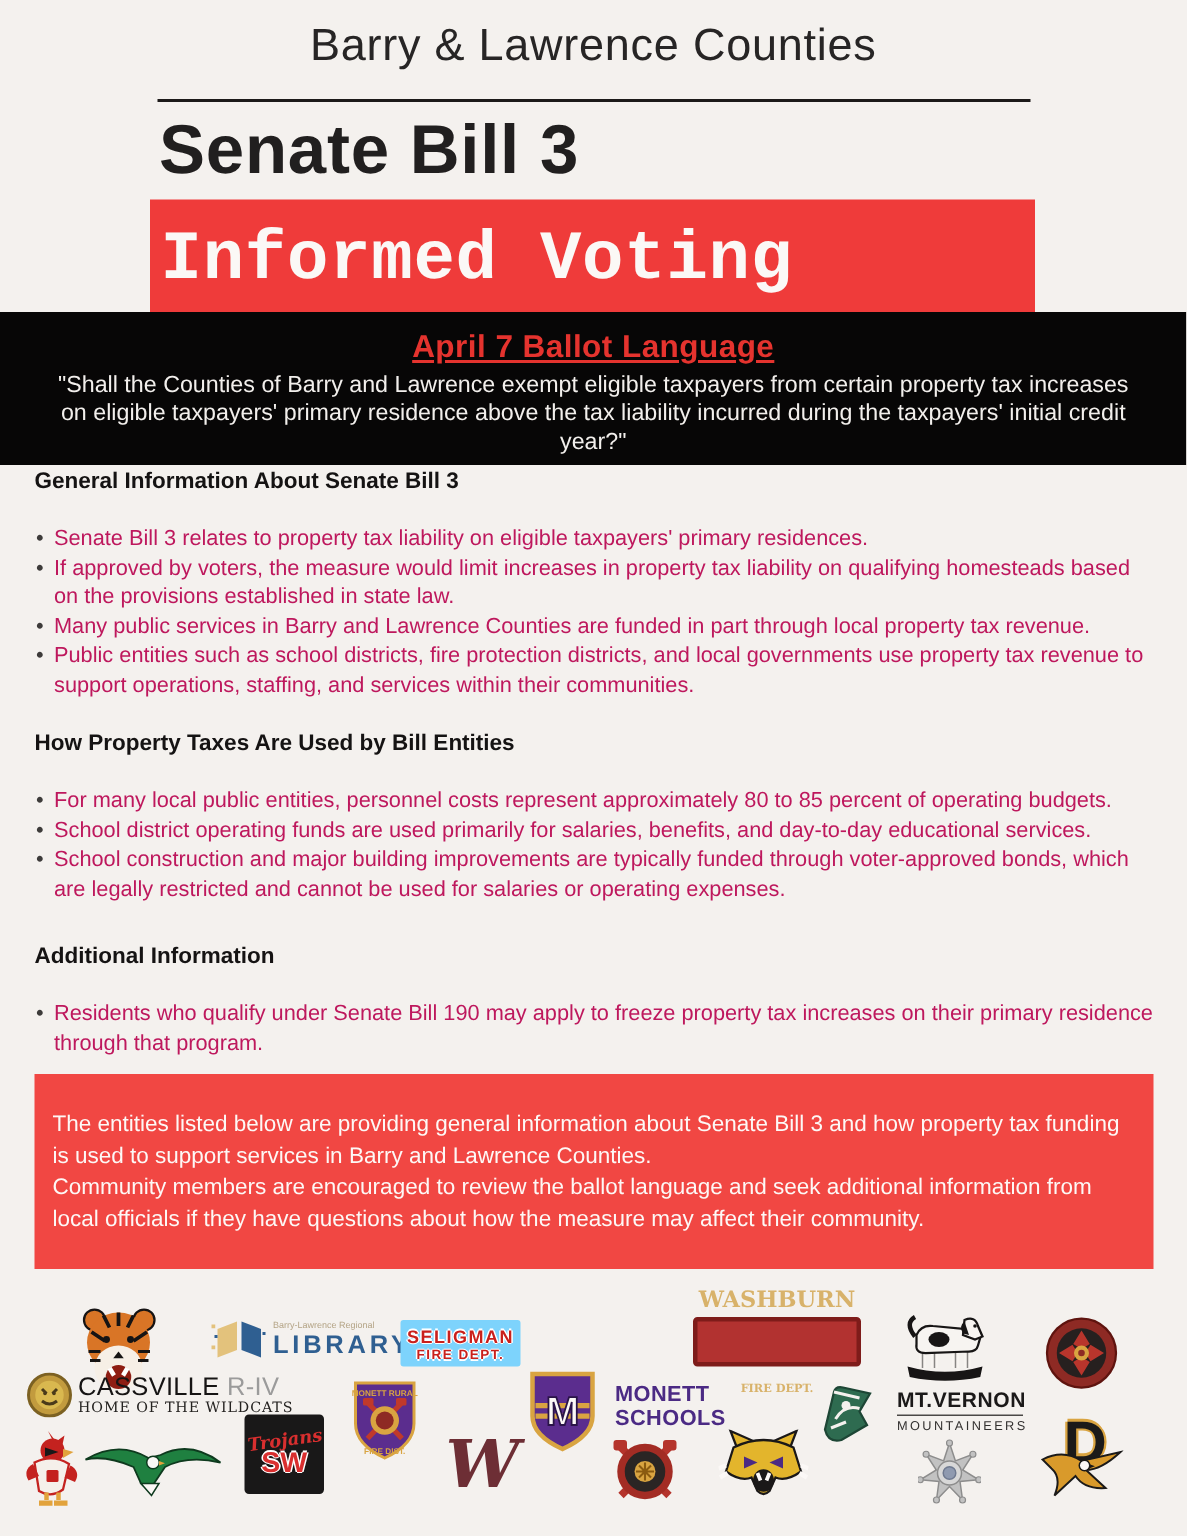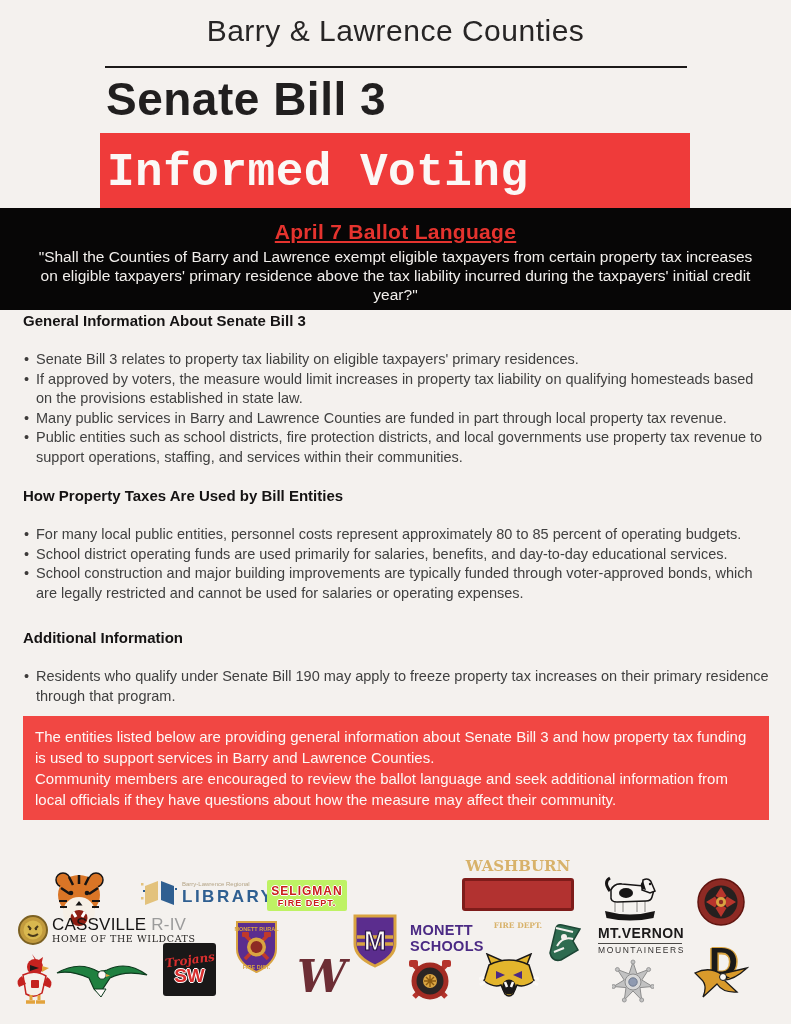"Senate Bill 3 relates to" ul.bullets { color: #404040 -> #be185d }
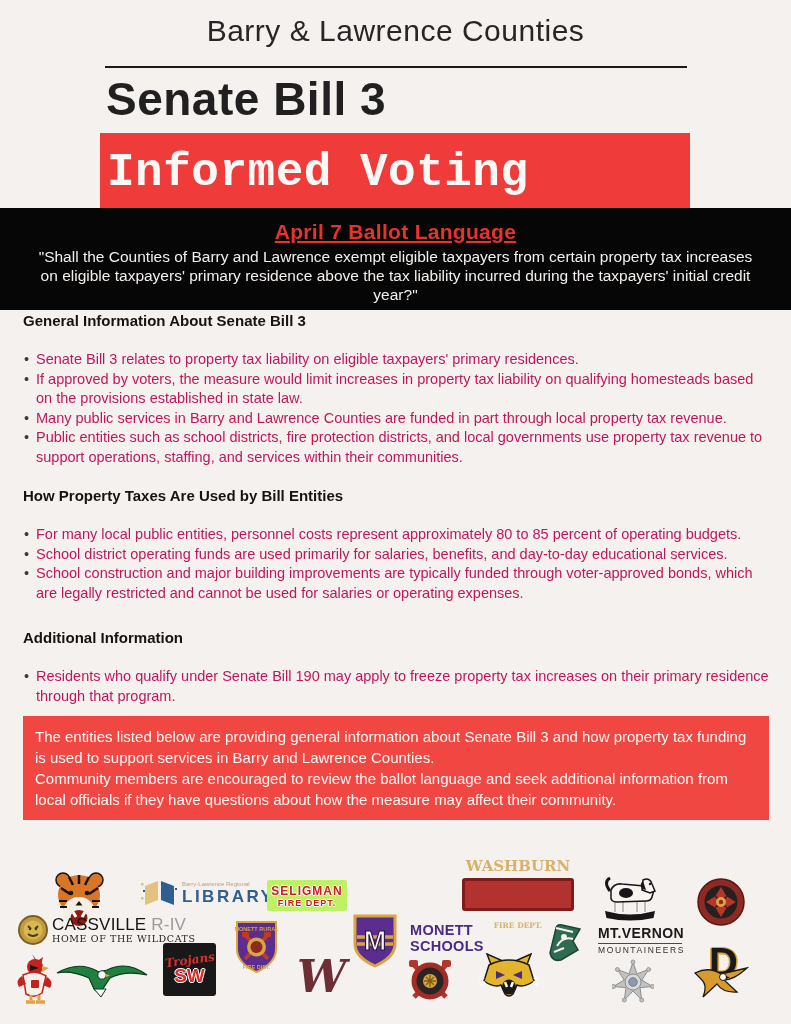"The entities listed below are" .notice { padding: 10px 12px -> 23px 12px }
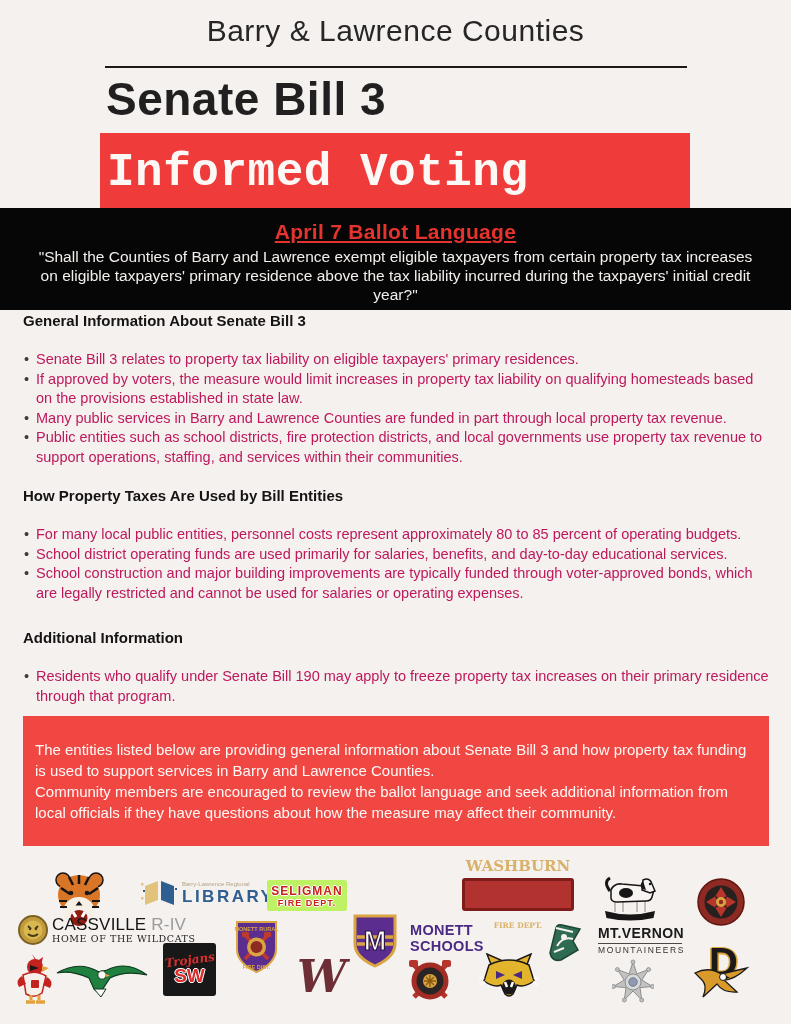"SELIGMAN" .seligman { background: #bef264 -> #7dd3fc }
